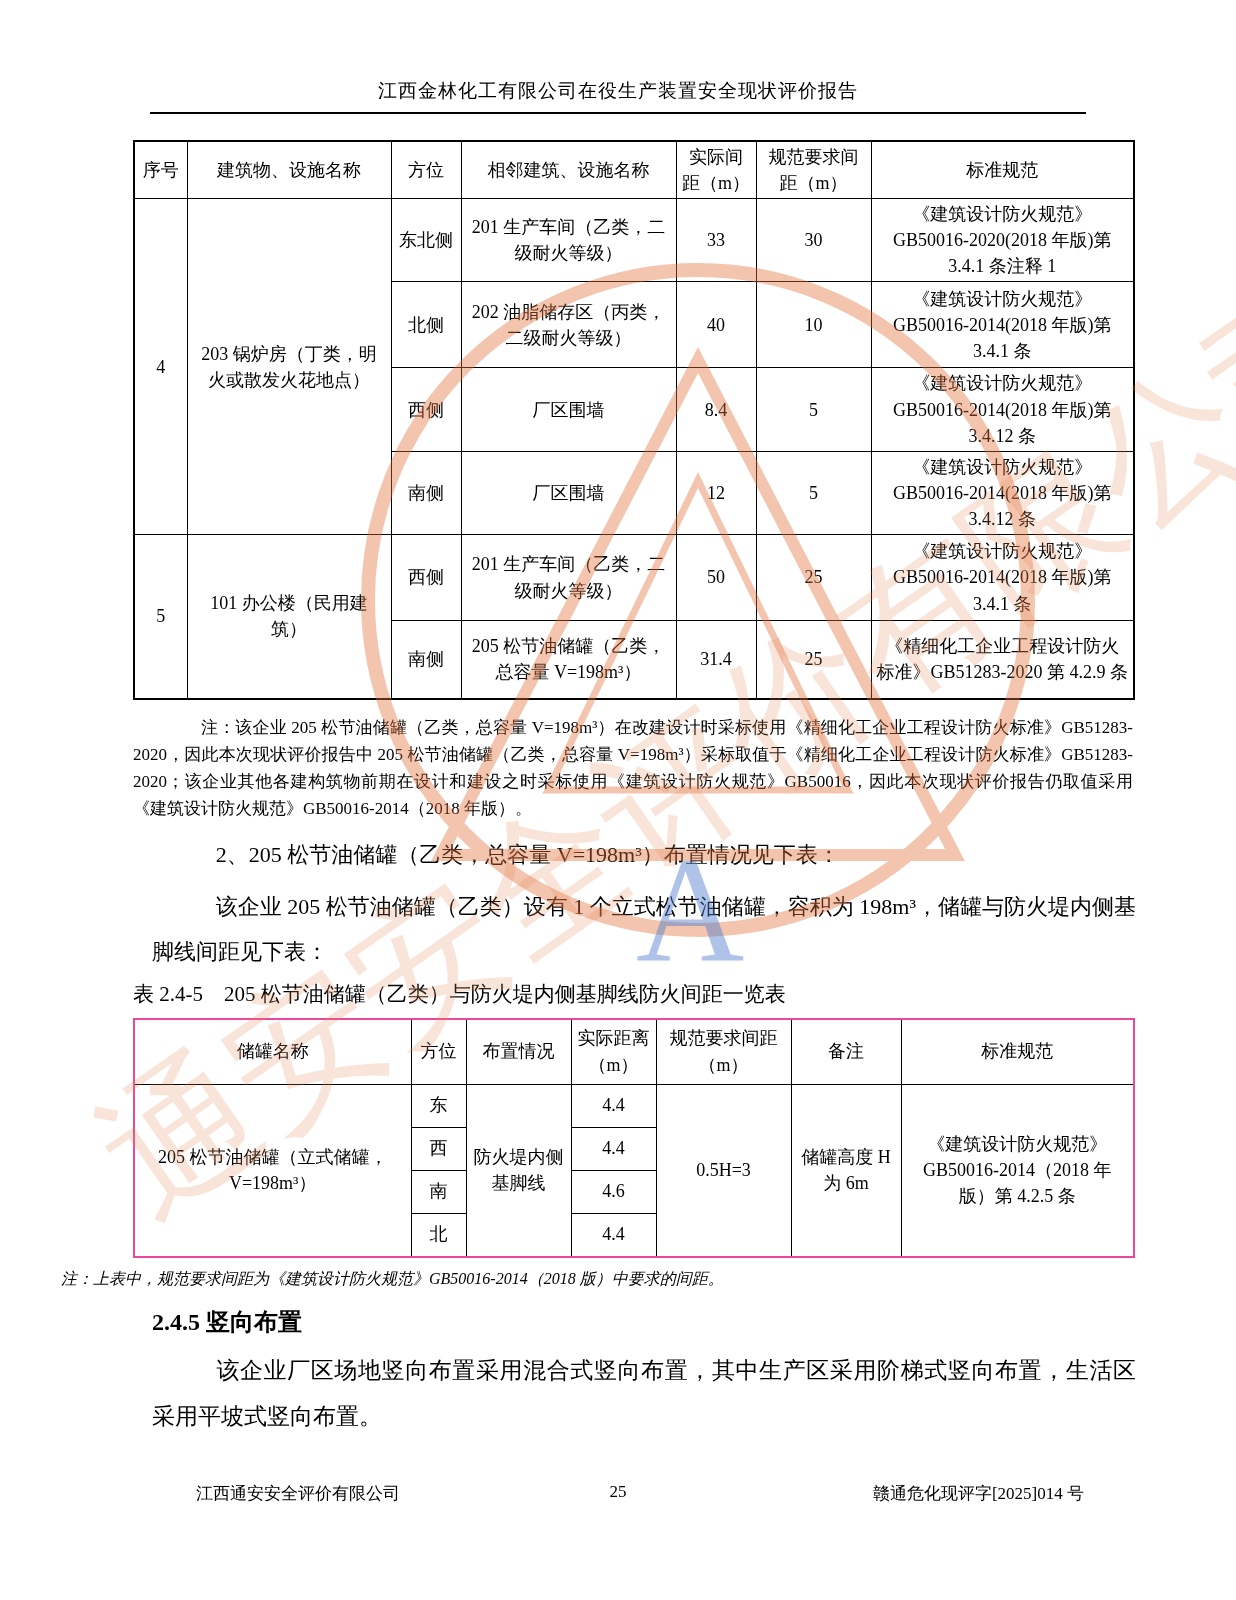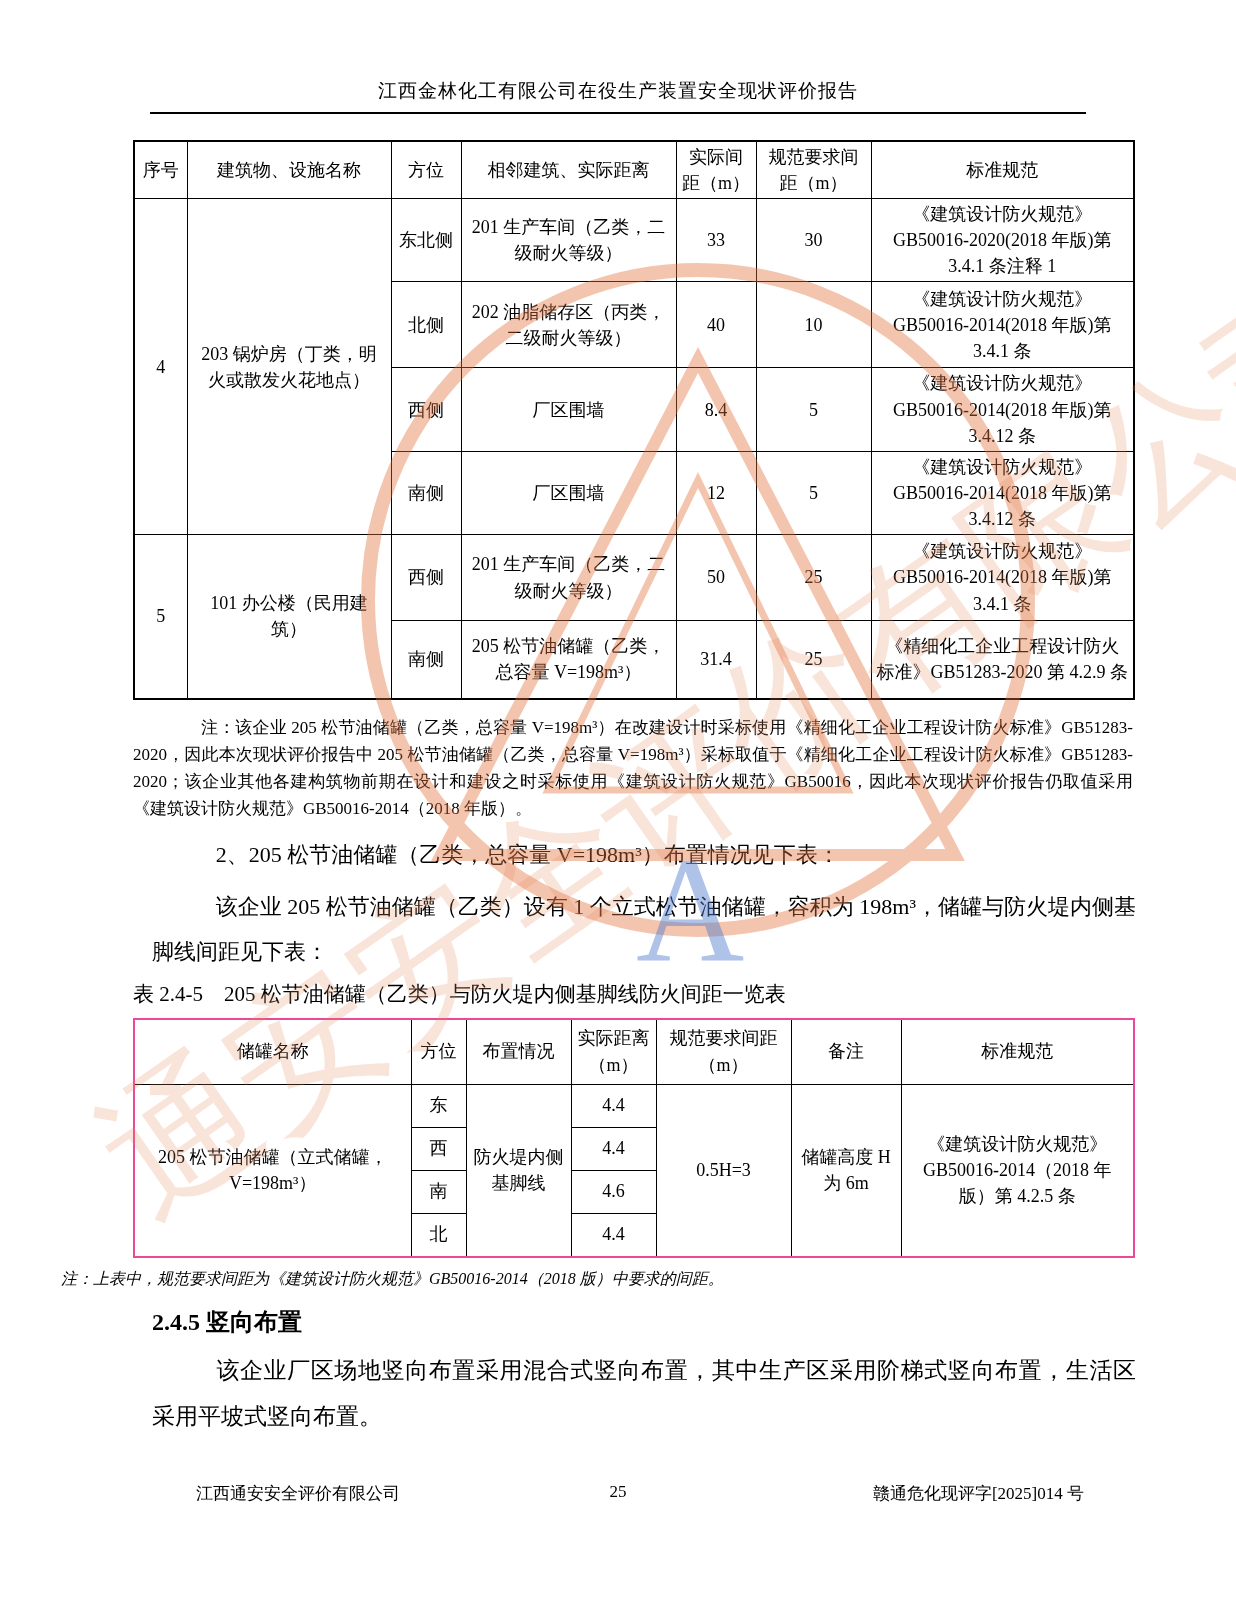"相邻建筑、实际距离" th { text: 实际距离 -> 设施名称 }
